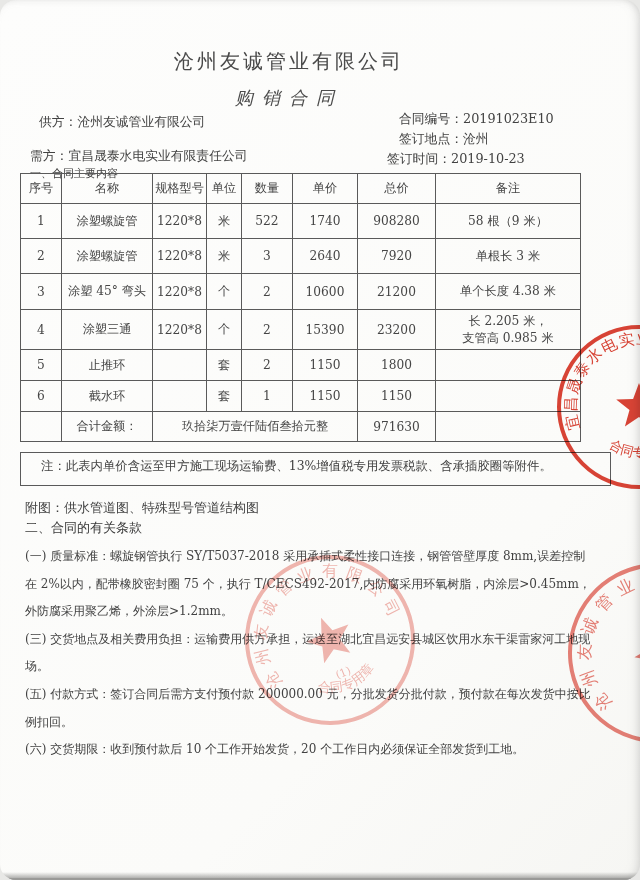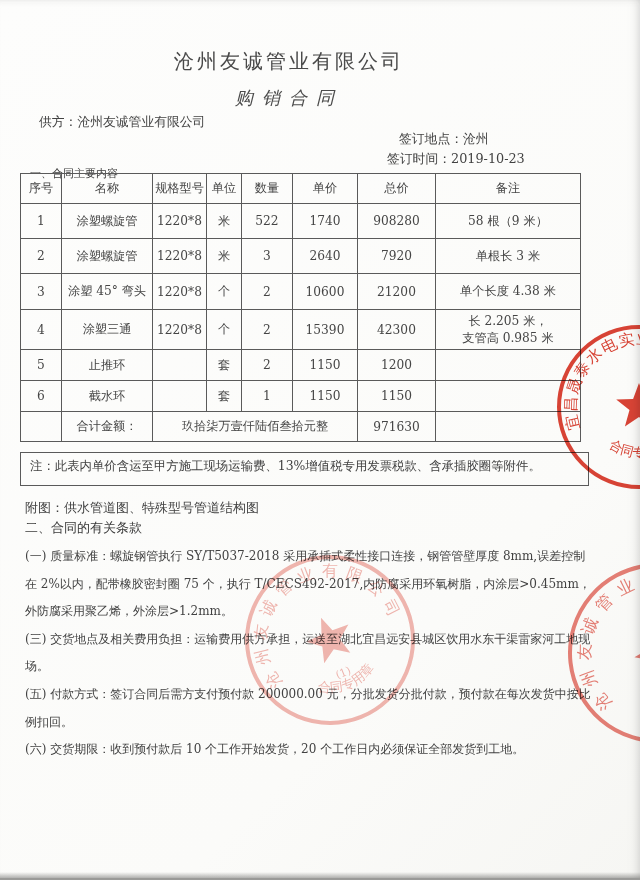"沧州友诚管业有限公司" .page { border-radius: none -> 16px }
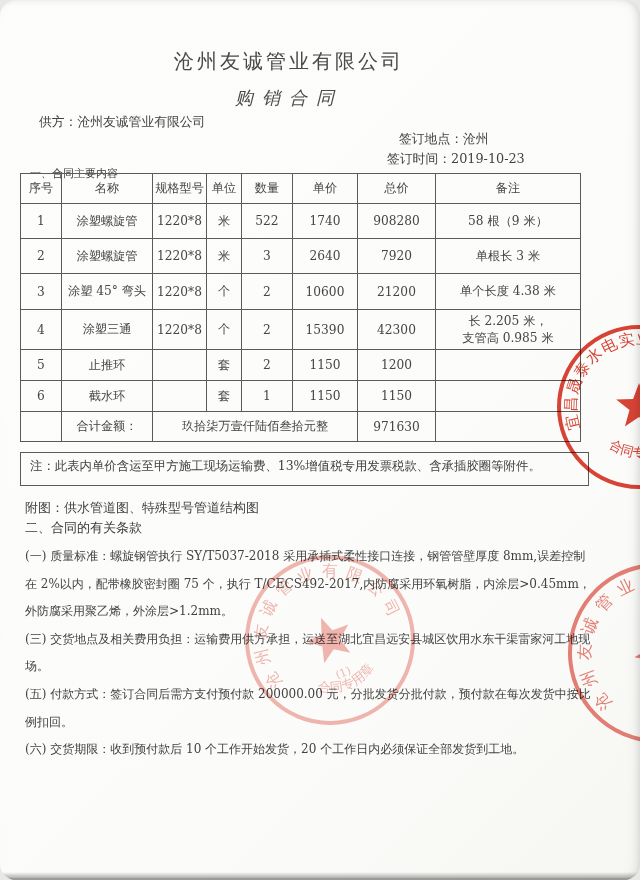"合同编号：20191023E10" div.meta { html: none -> <div>合同编号：20191023E10</div> }
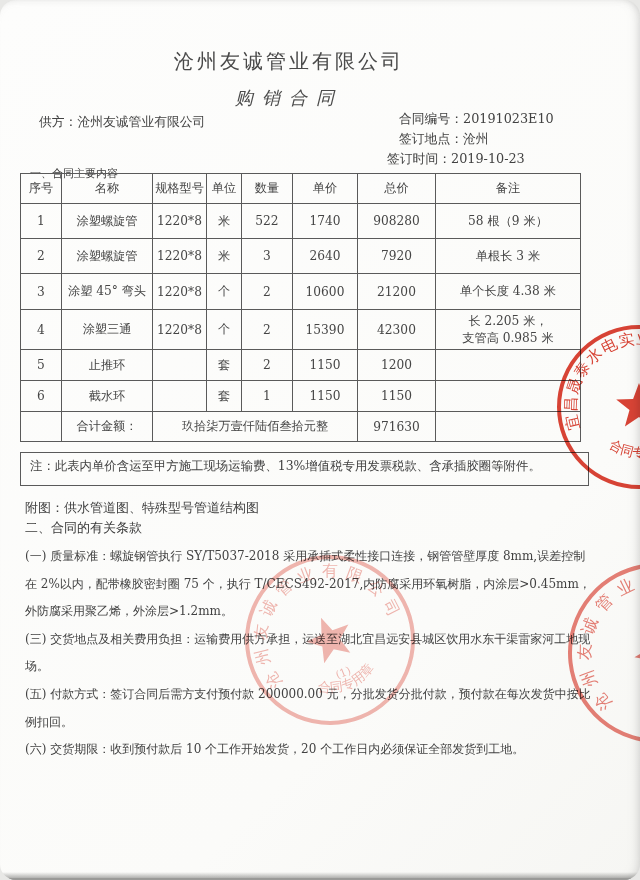"需方：宜昌晟泰水电实业有限责任公司" div.meta { html: none -> <div>需方：宜昌晟泰水电实业有限责任公司</div> }
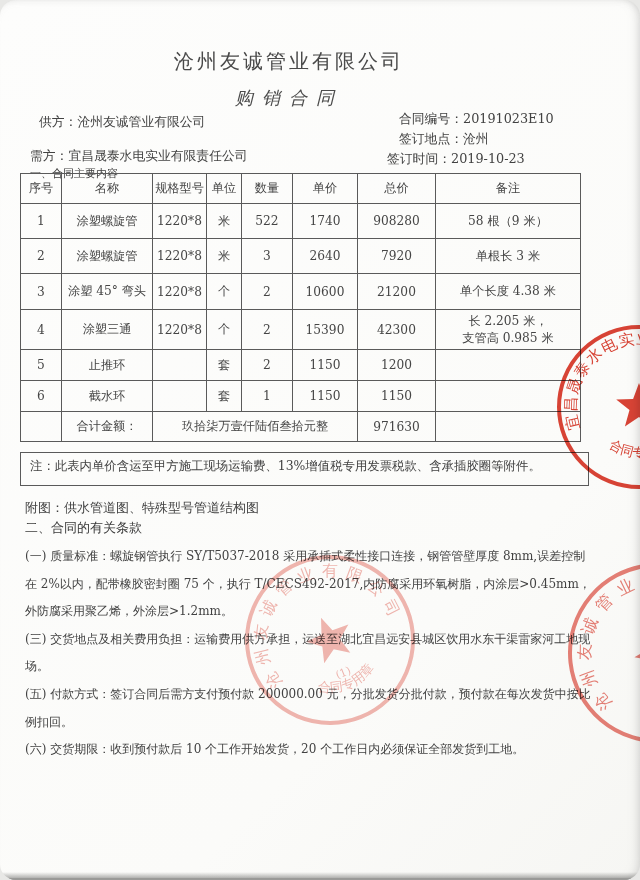"42300" td { text: 42300 -> 23200 }
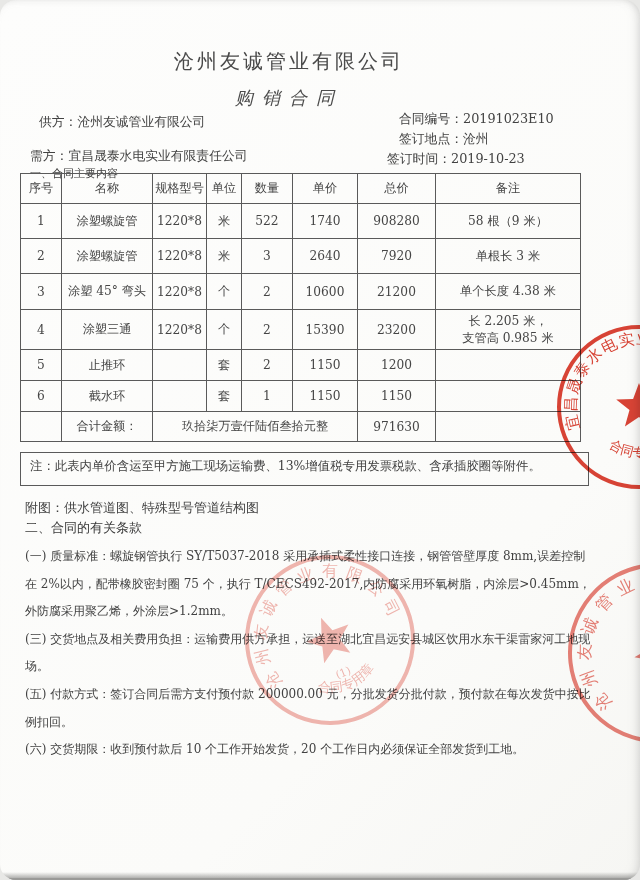"1200" td { text: 1200 -> 1800 }
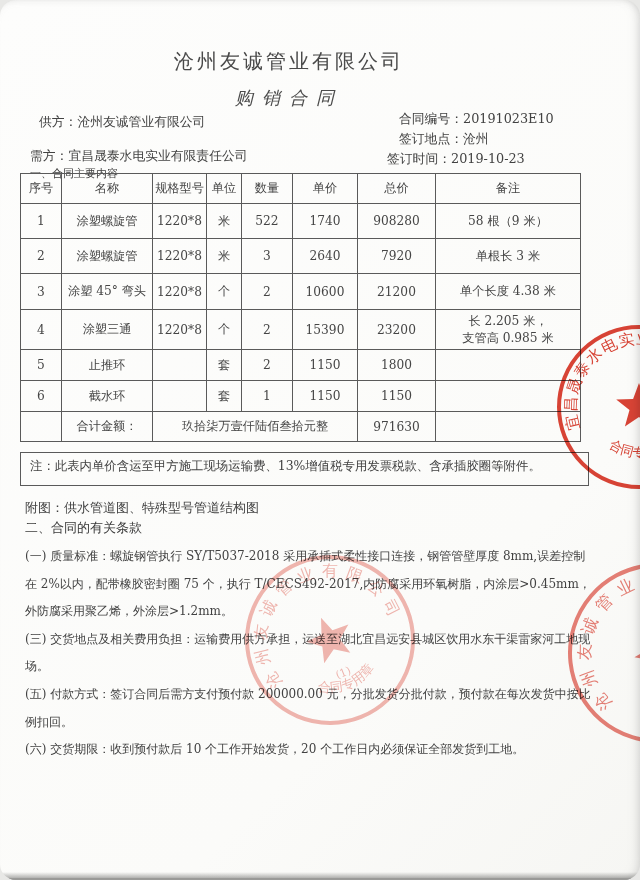"注：此表内单价含运至甲方施工现场运输费、13%增值税专用发票税款、含承插胶圈等附" .note-box { padding: 5px 9px -> 5px 20px }
